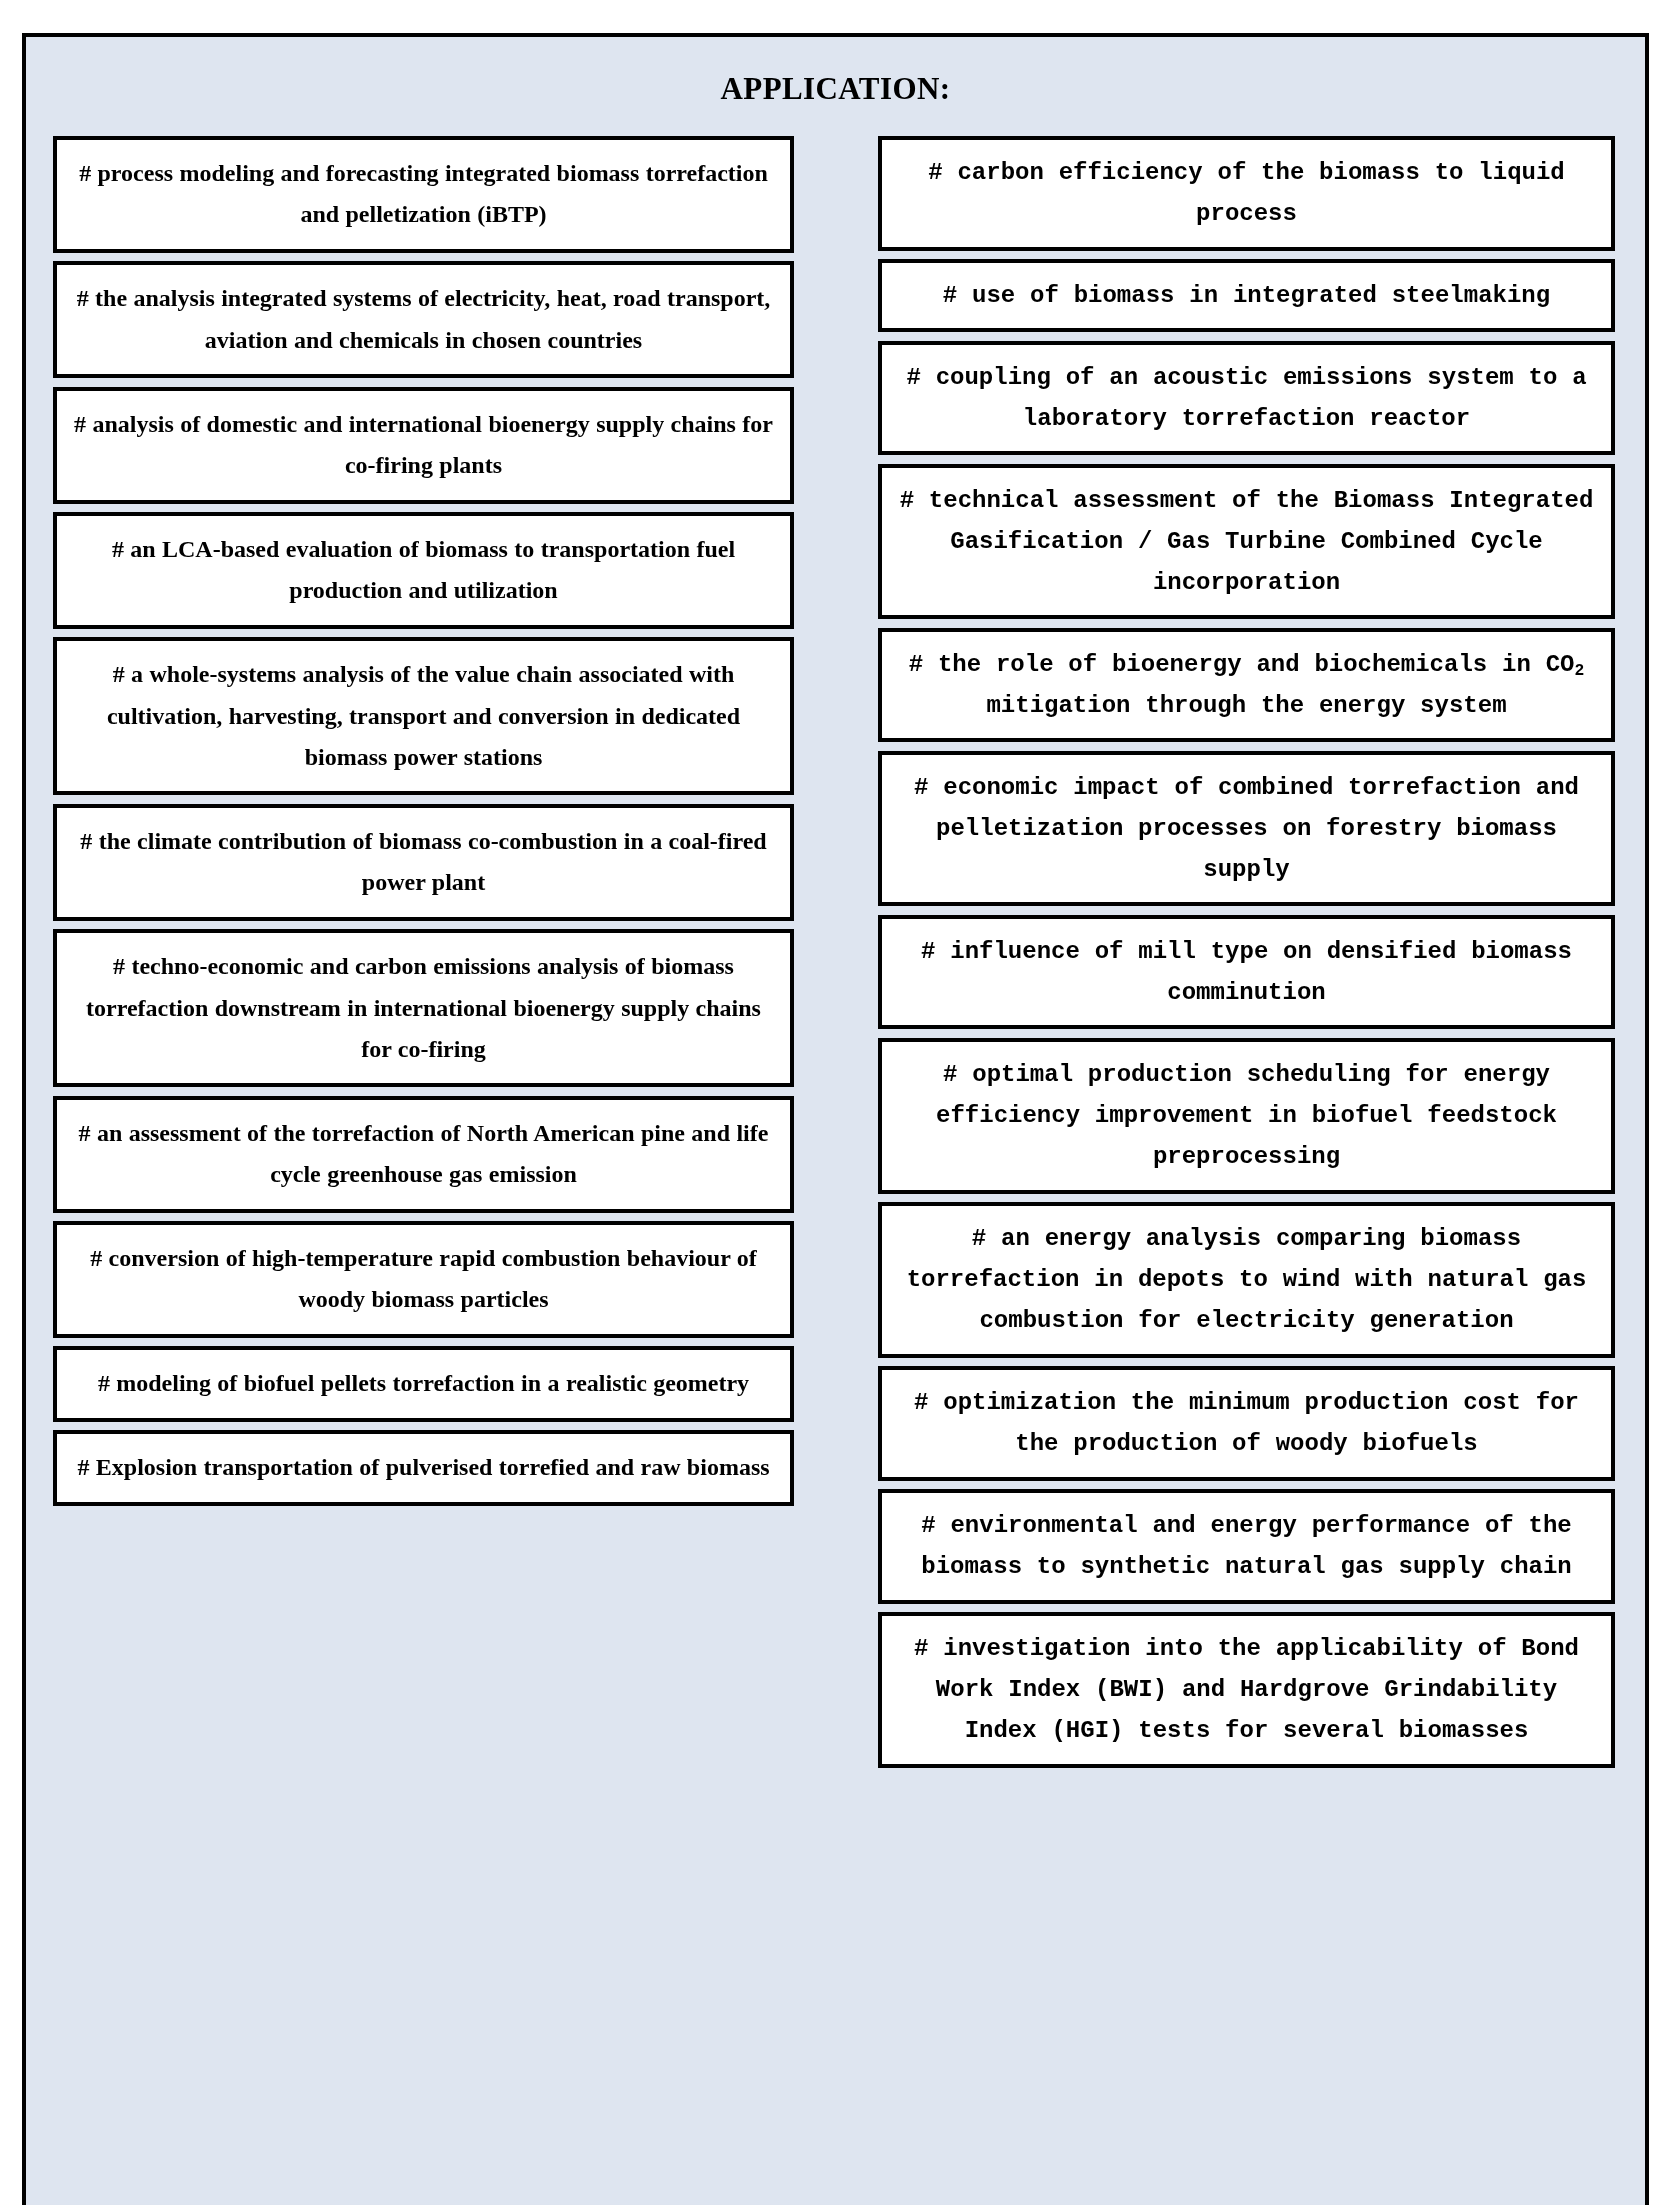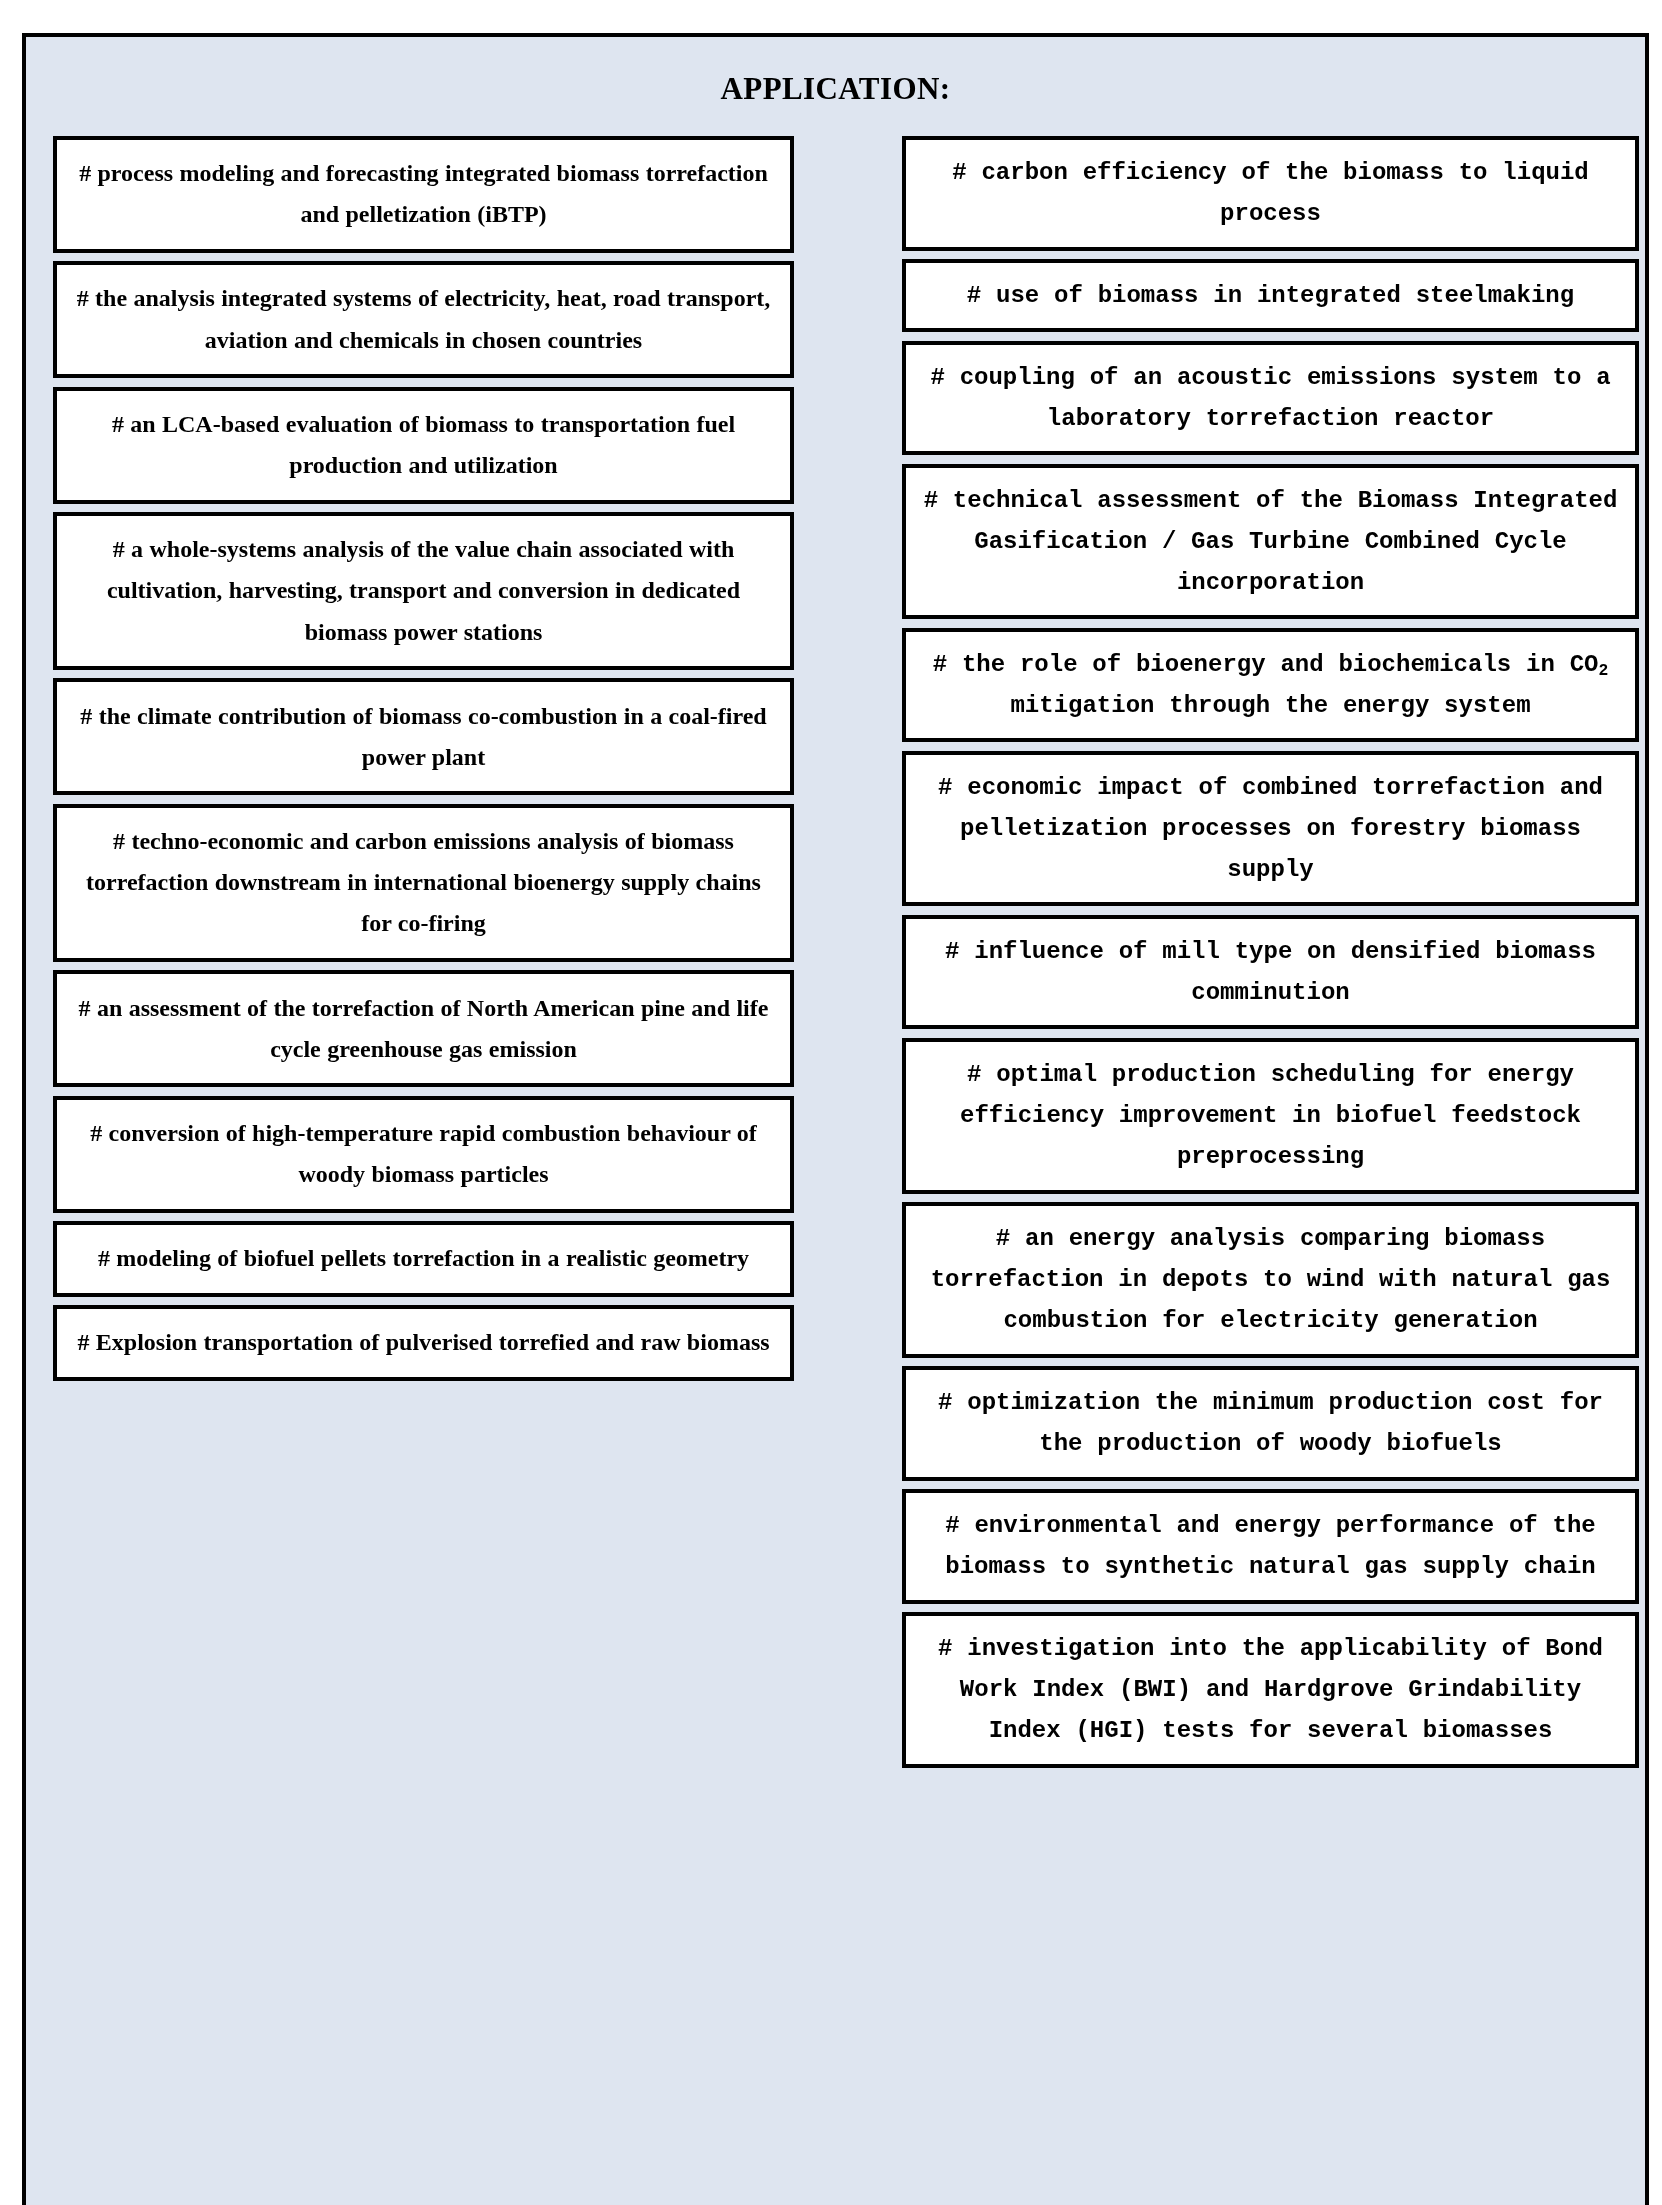"# process modeling and forecasting" #columns { gap: 24px -> none }
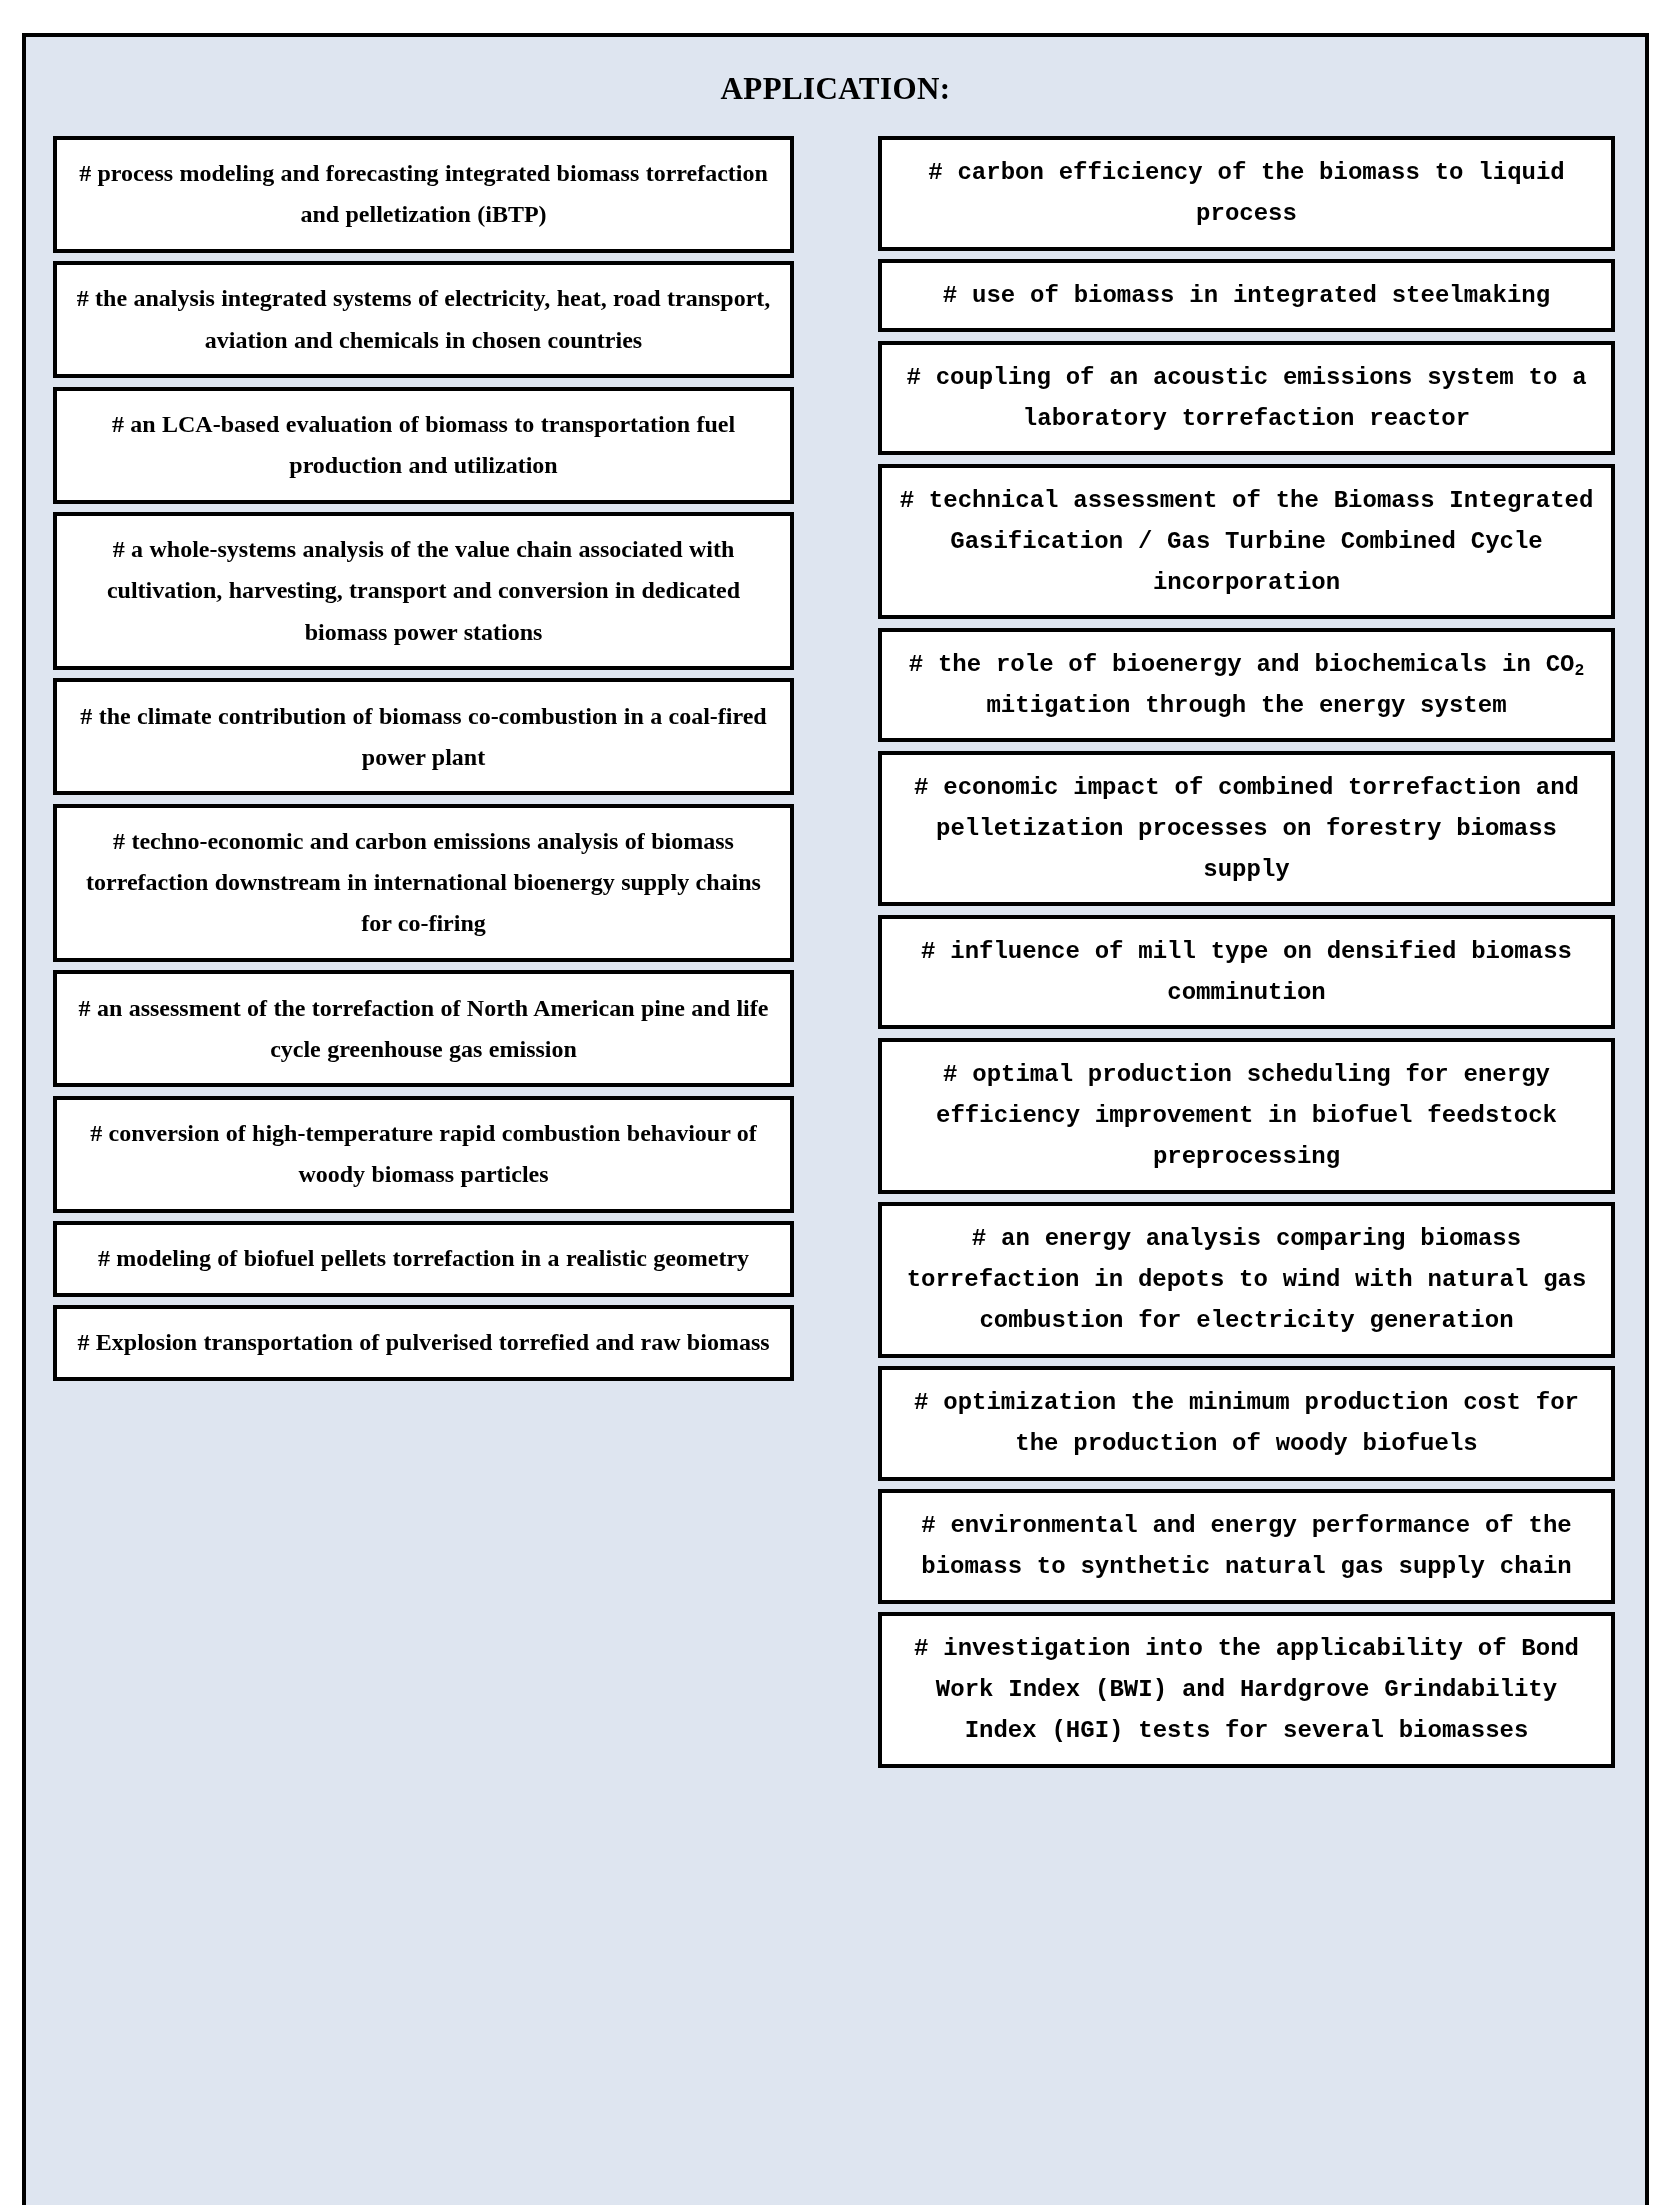"# analysis of domestic and" div.app-box { html: none -> <div># analysis of domestic and international bioenergy supply chains for co-firing plants</div> }
